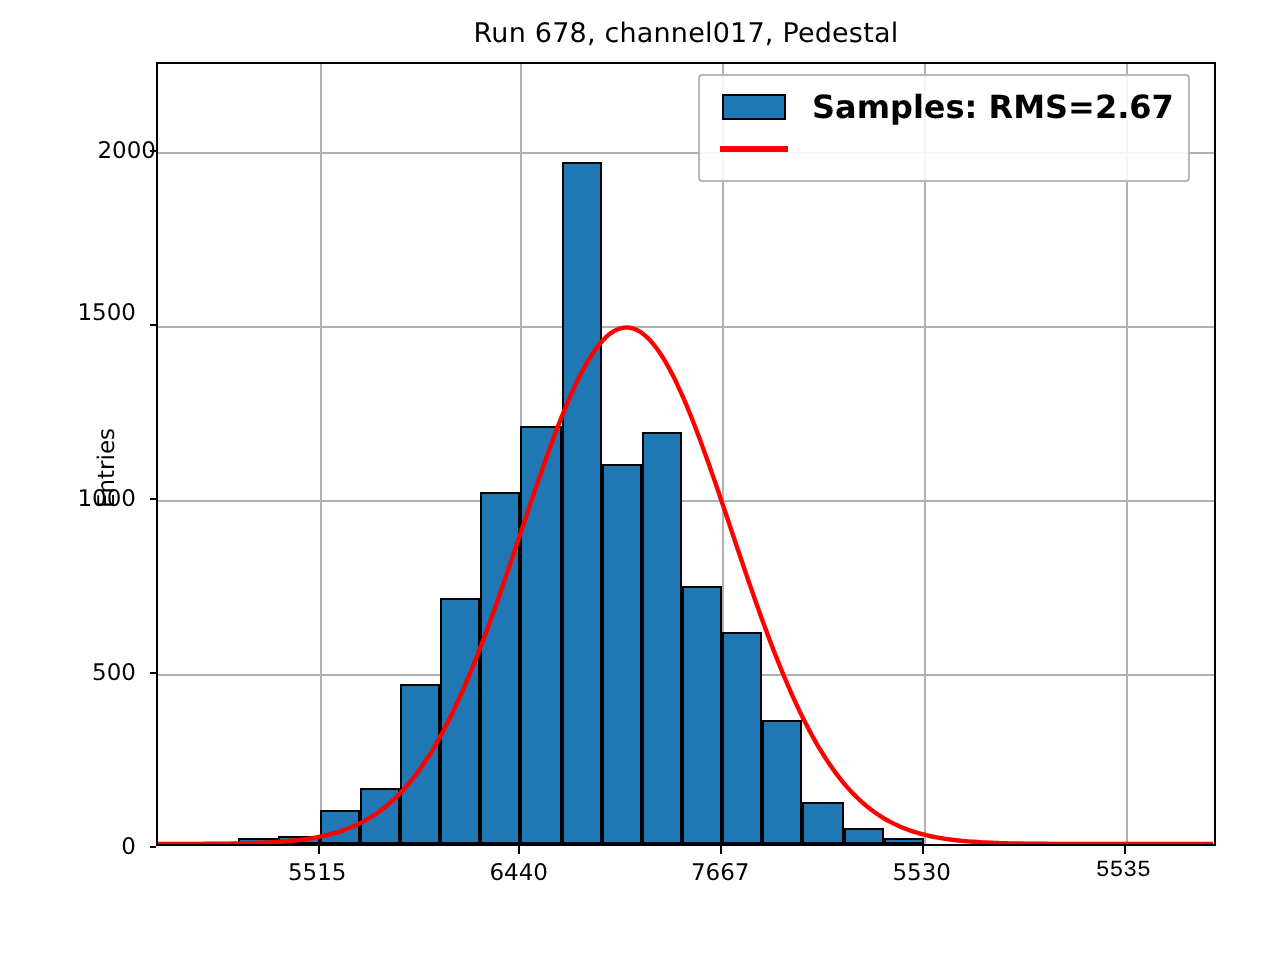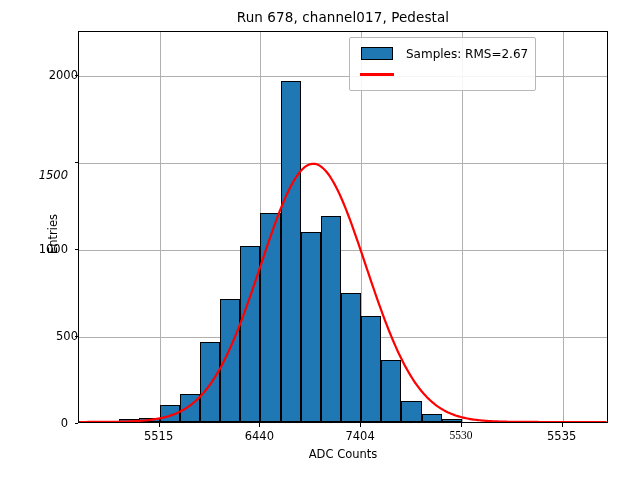"Samples: RMS=2.67" .legend-text { font-size: 12px -> 16px; font-weight: none -> bold }
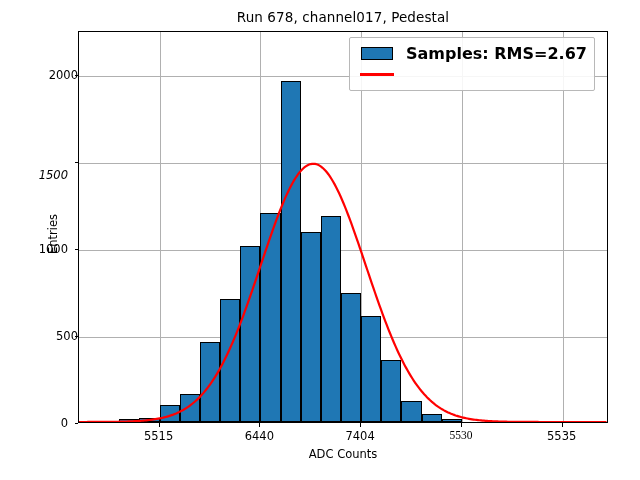"1500" div.yticklabel { font-style: italic -> none; top: 144px -> 125px }
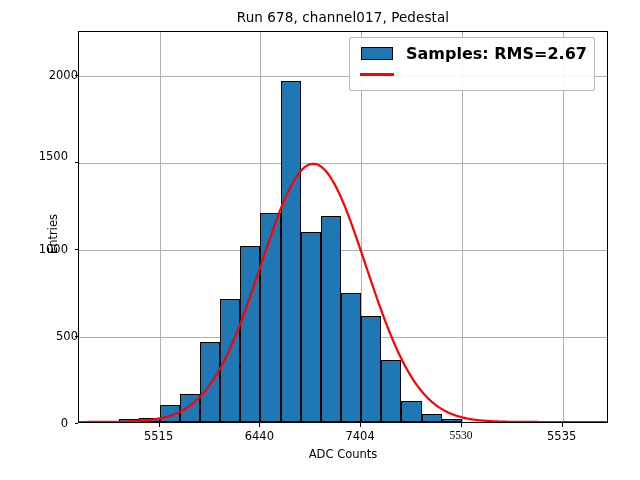"500" div.yticklabel { right: 0 -> 10px }
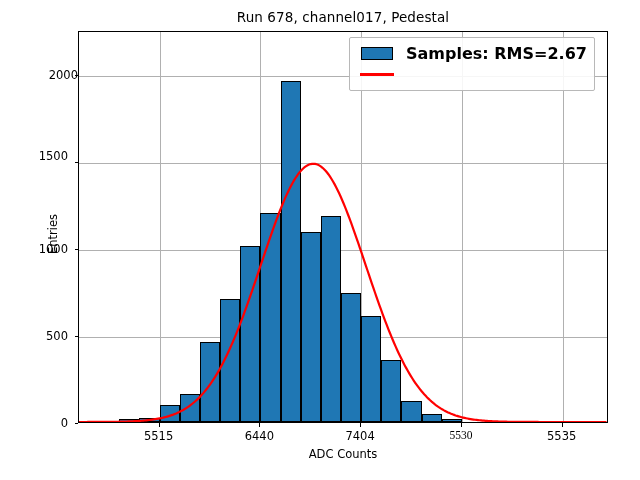"7404" div.xticklabel { text: 7404 -> 7667 }
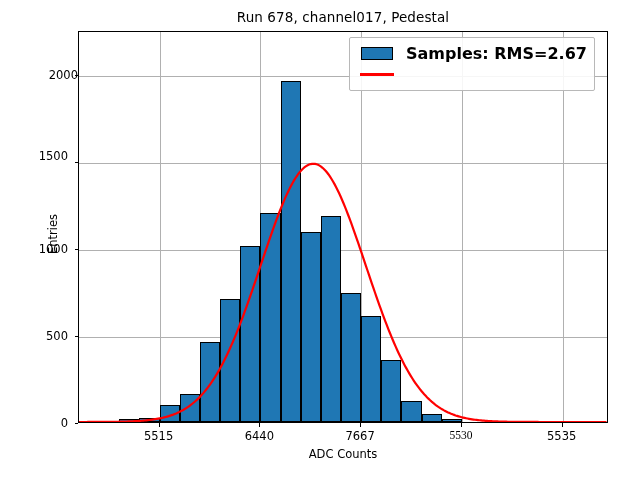"5530" div.xticklabel { font-family: Liberation Serif, serif -> none }
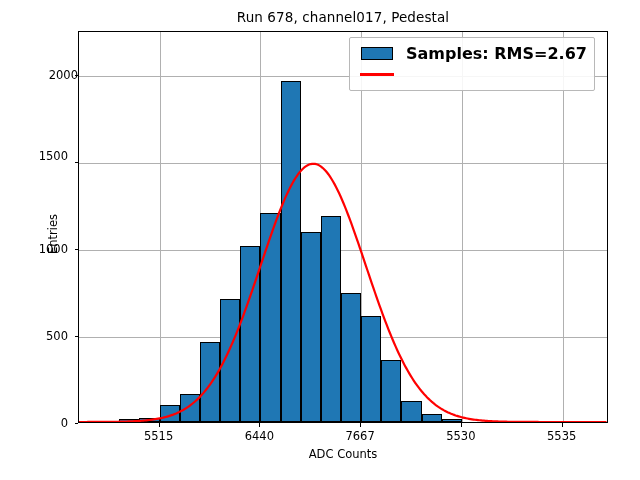"5535" div.xticklabel { font-family: none -> Liberation Mono, monospace }
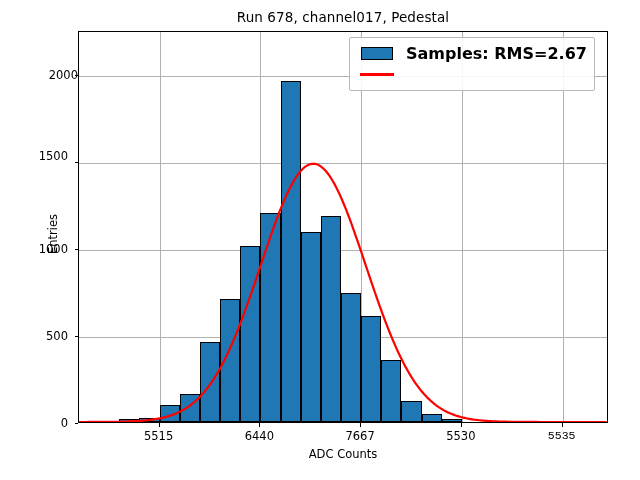"ADC Counts" div { html: <div>ADC Counts</div> -> none }
